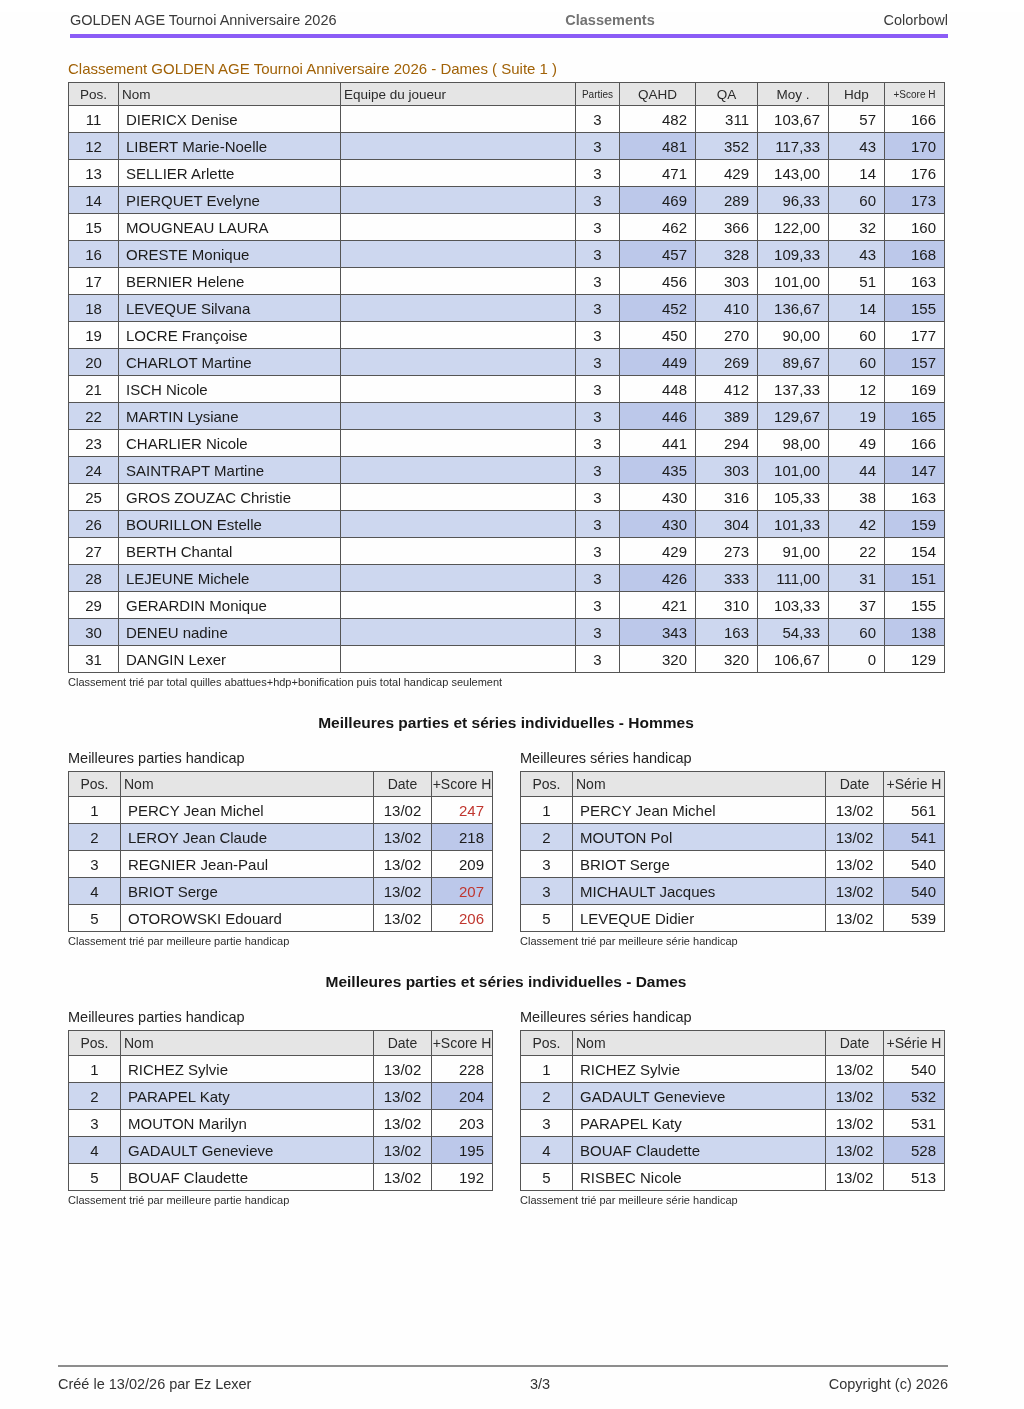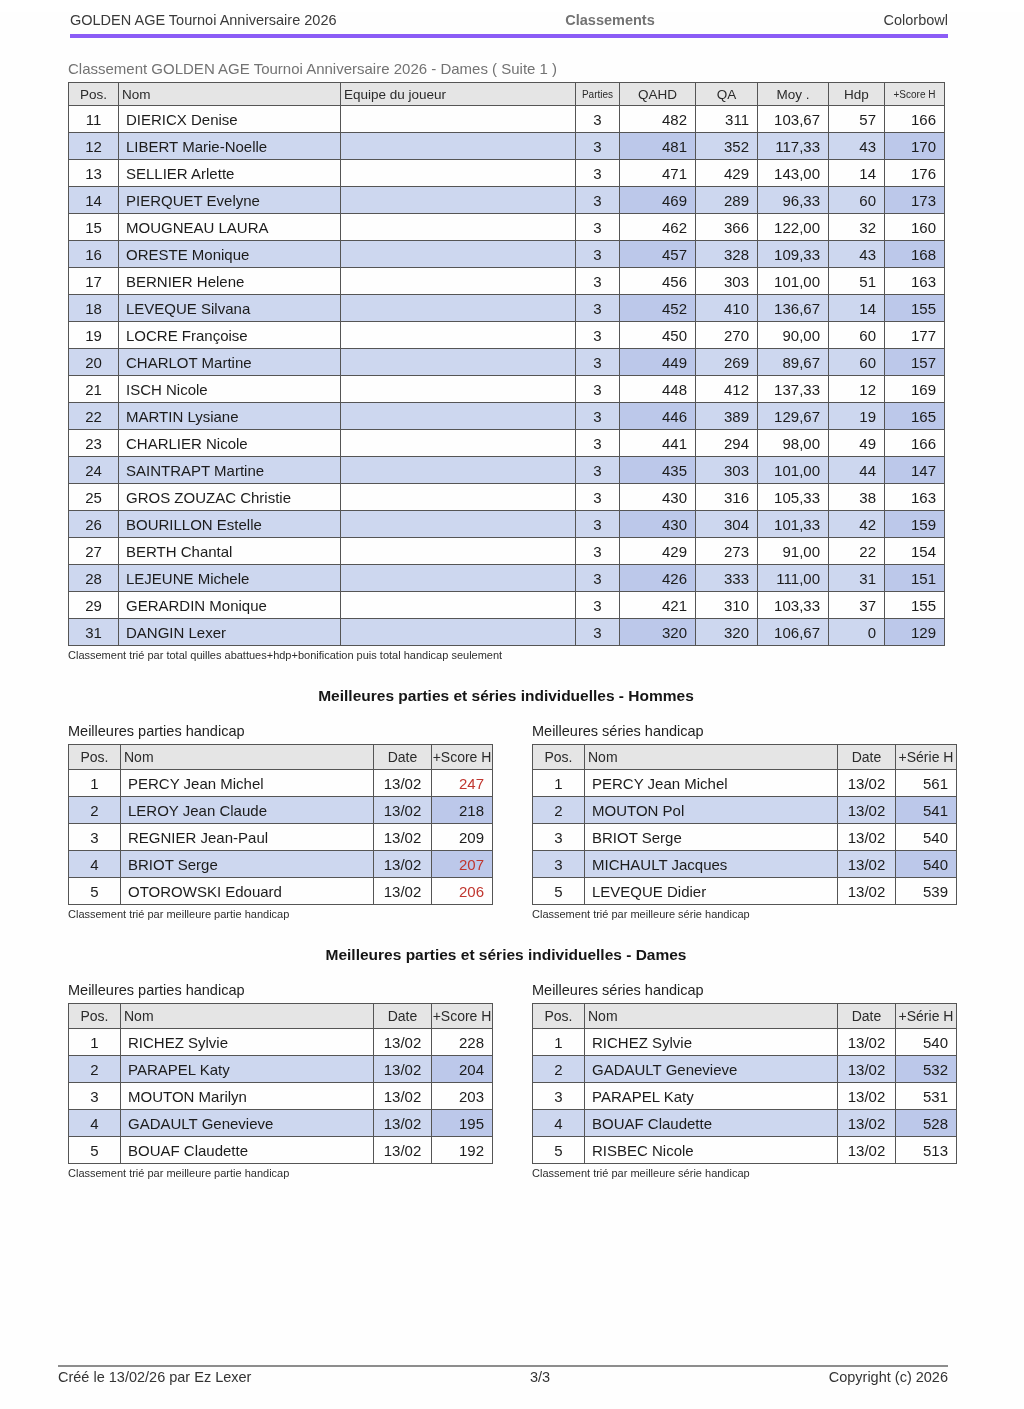"Classement GOLDEN AGE Tournoi" .doc-title { color: #737373 -> #a16207 }
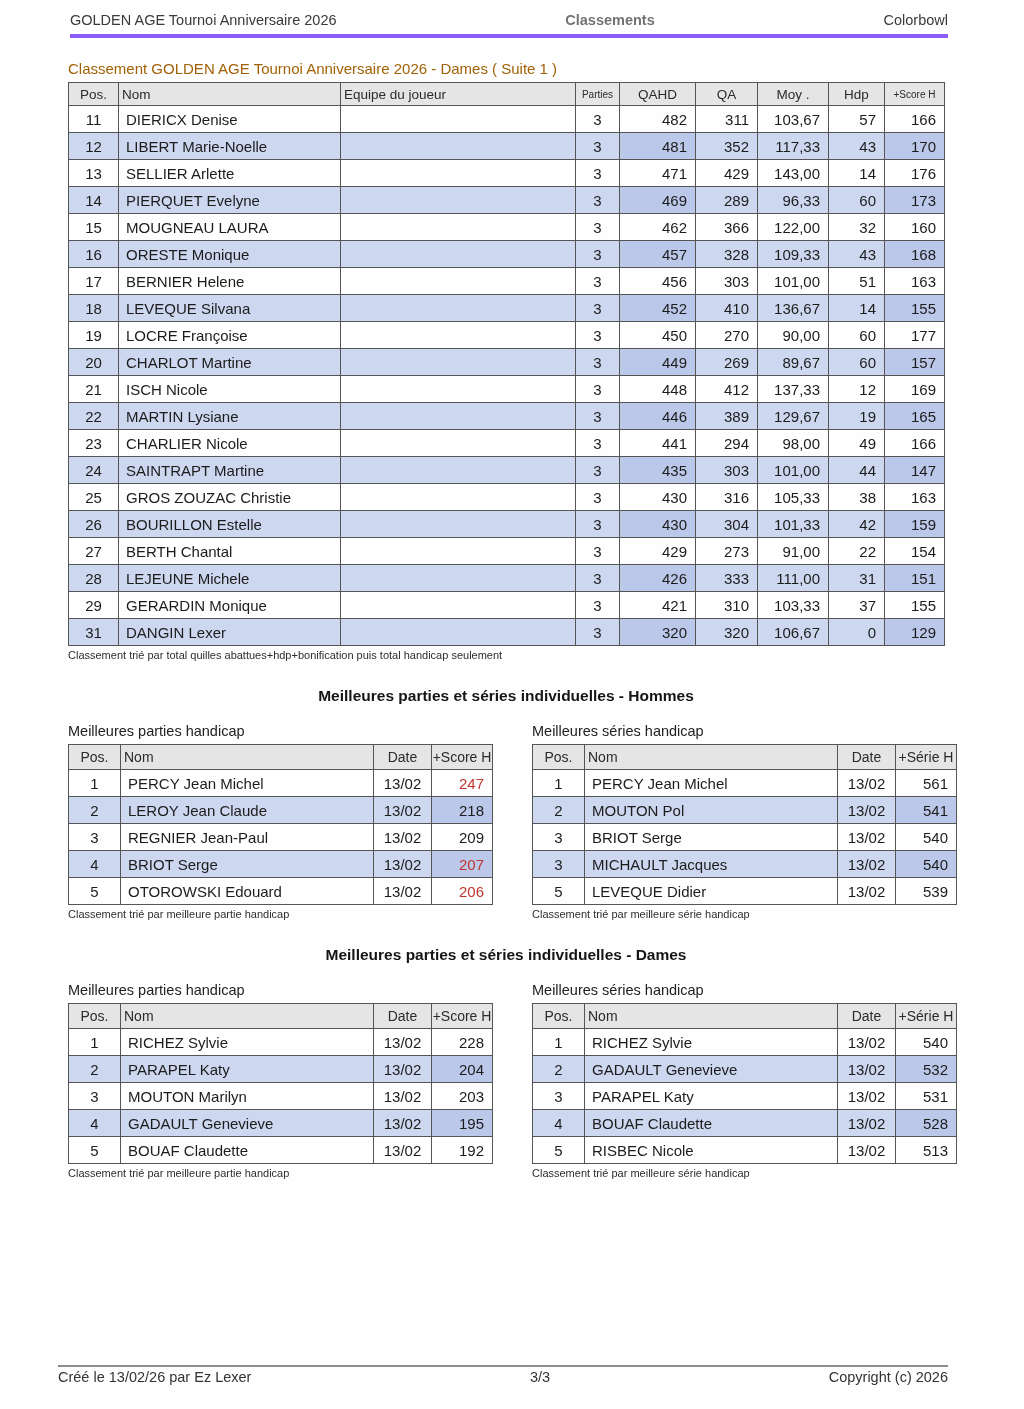"30" tr { html: none -> <tr> <td>30</td> <td>DENEU nadine</td> <td></td> <td>3</td> <td>343</td> <td>163</td> <td>54,33</td> <td>60</td> <td>138</td> </tr> }
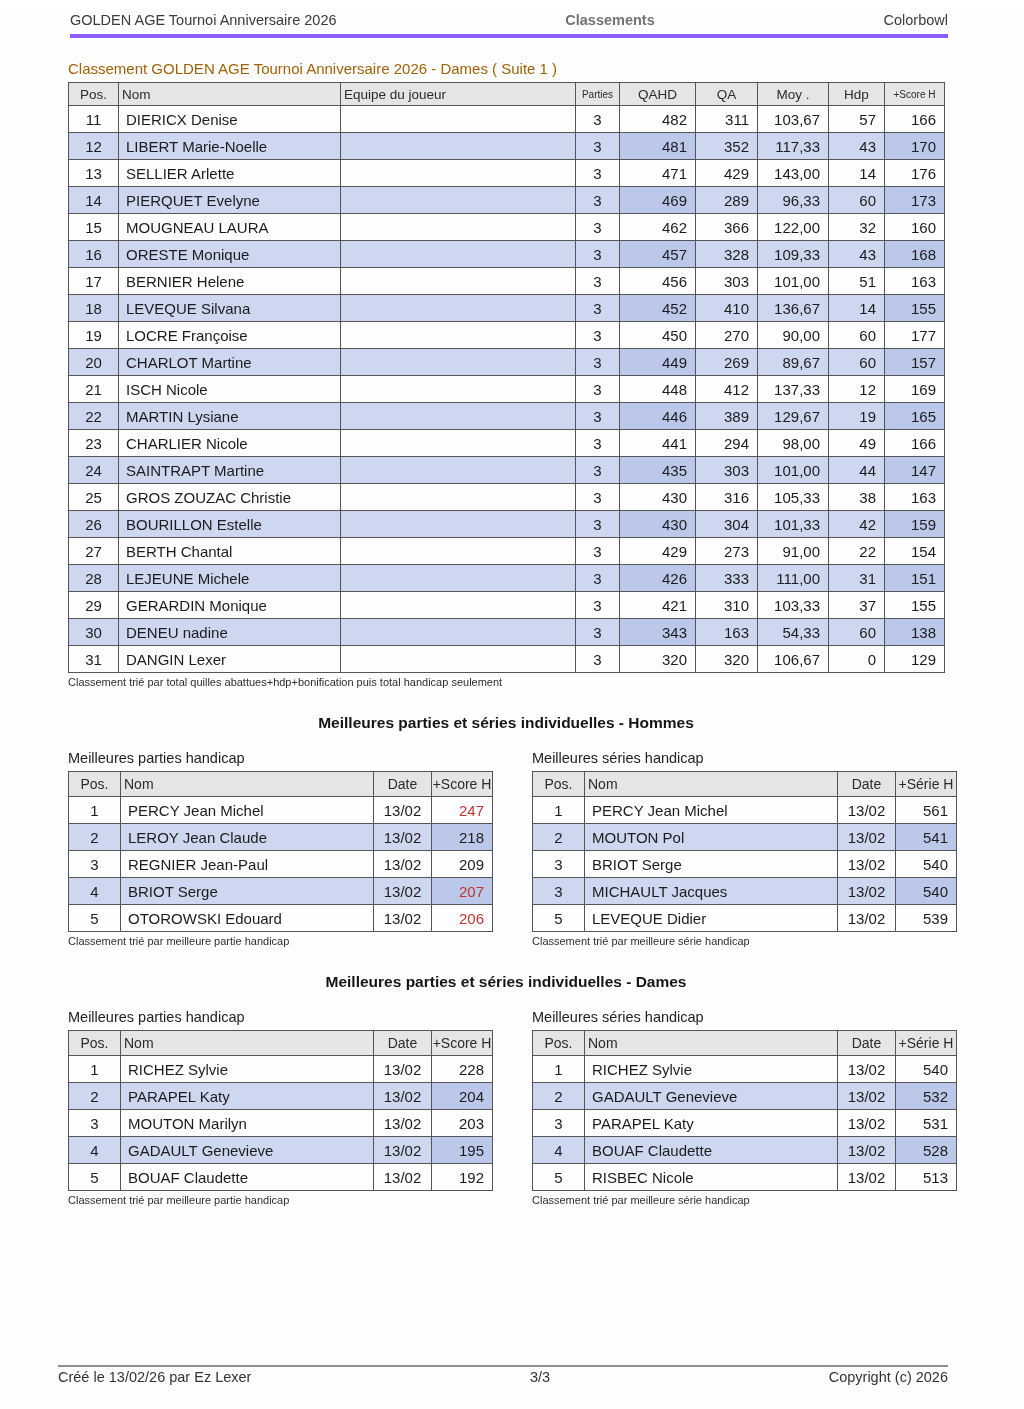"Meilleures parties handicap" .two-col { gap: 40px -> 28px }
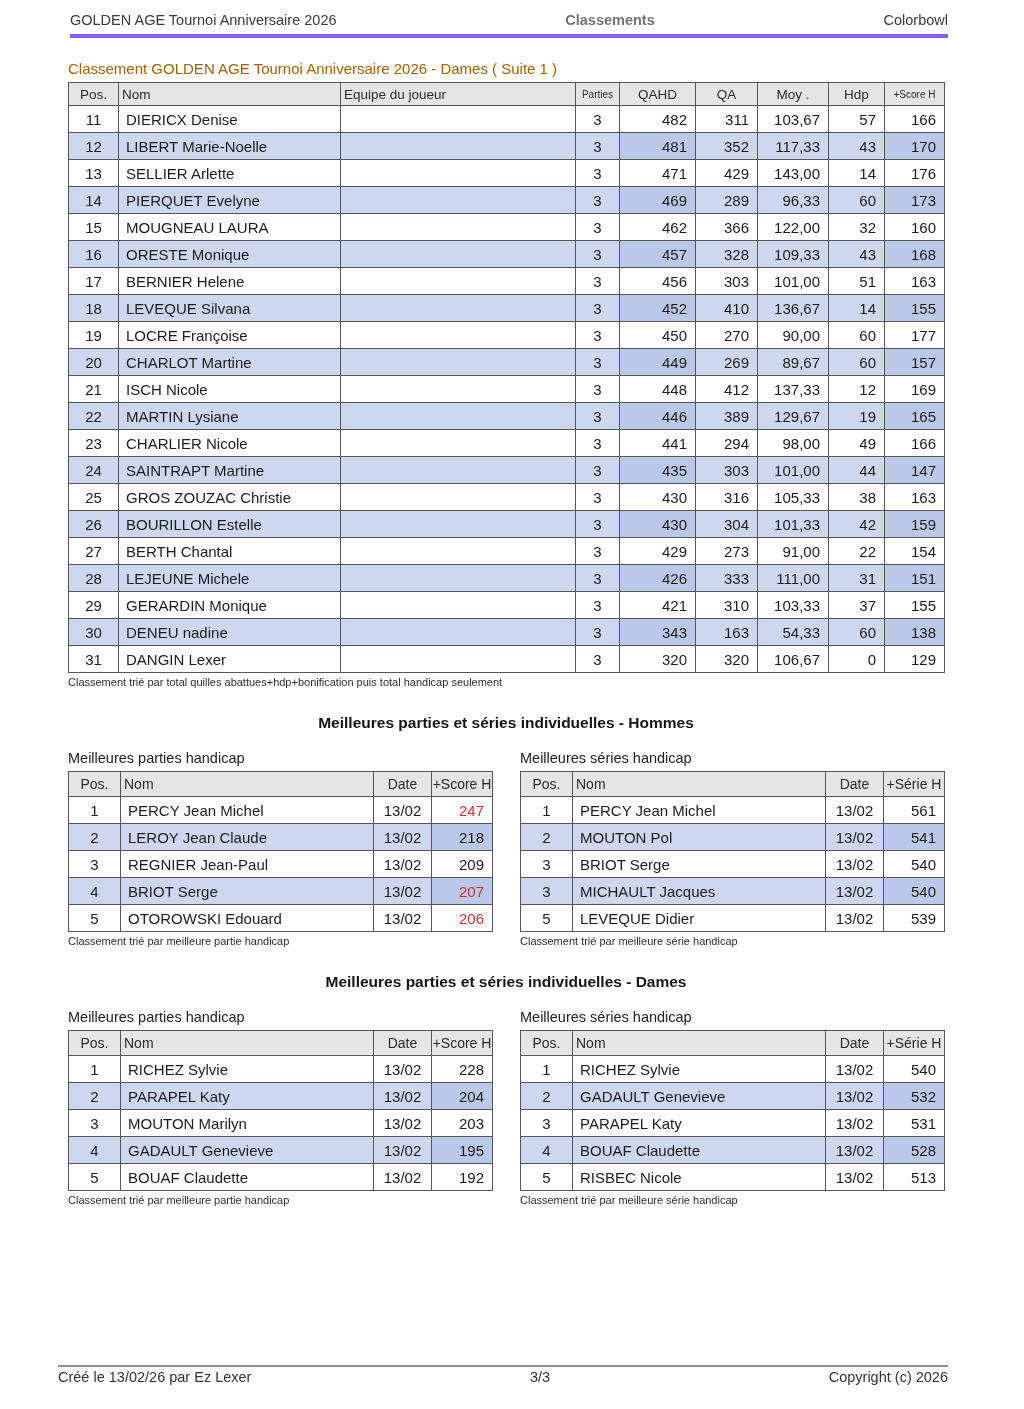"Créé le 13/02/26 par Ez" .page-footer { padding-top: 2px -> 9px }
